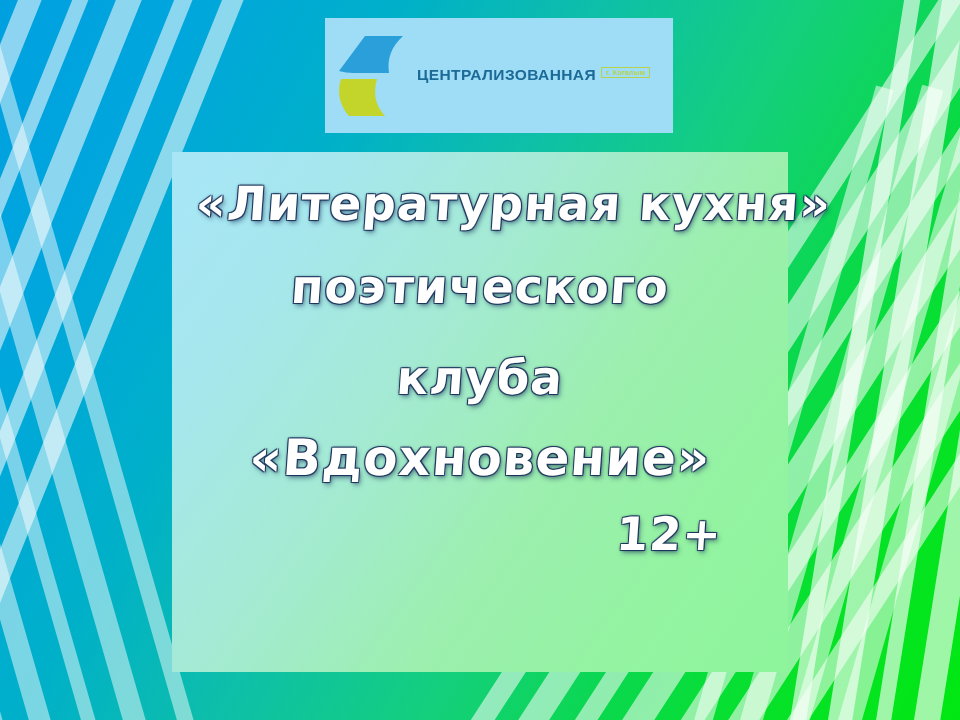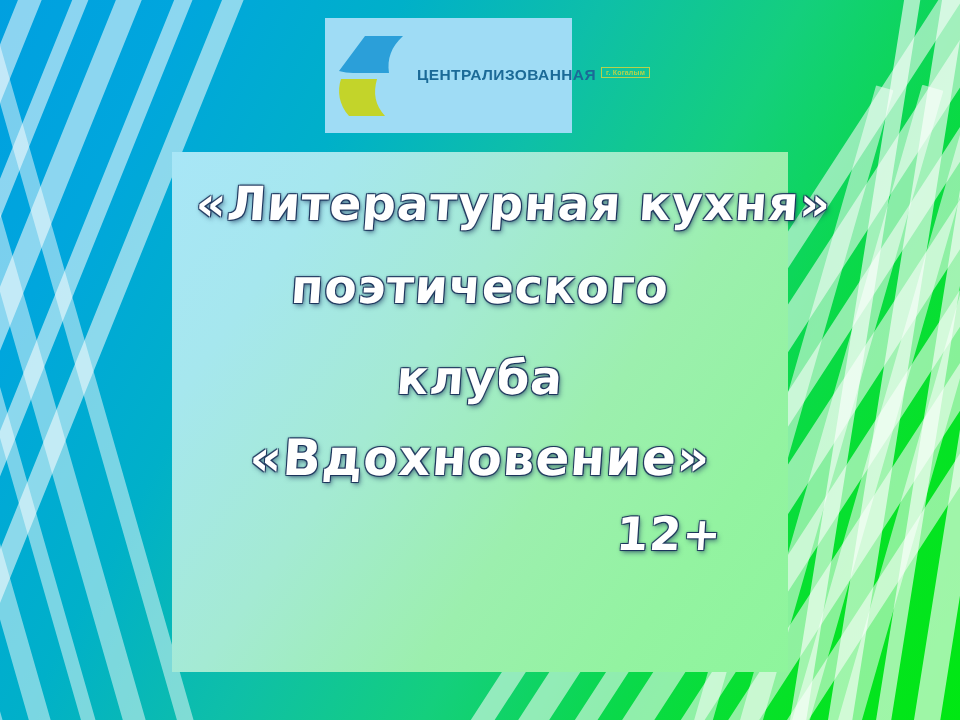"ЦЕНТРАЛИЗОВАННАЯ" #logo-card { width: 247px -> 348px }
